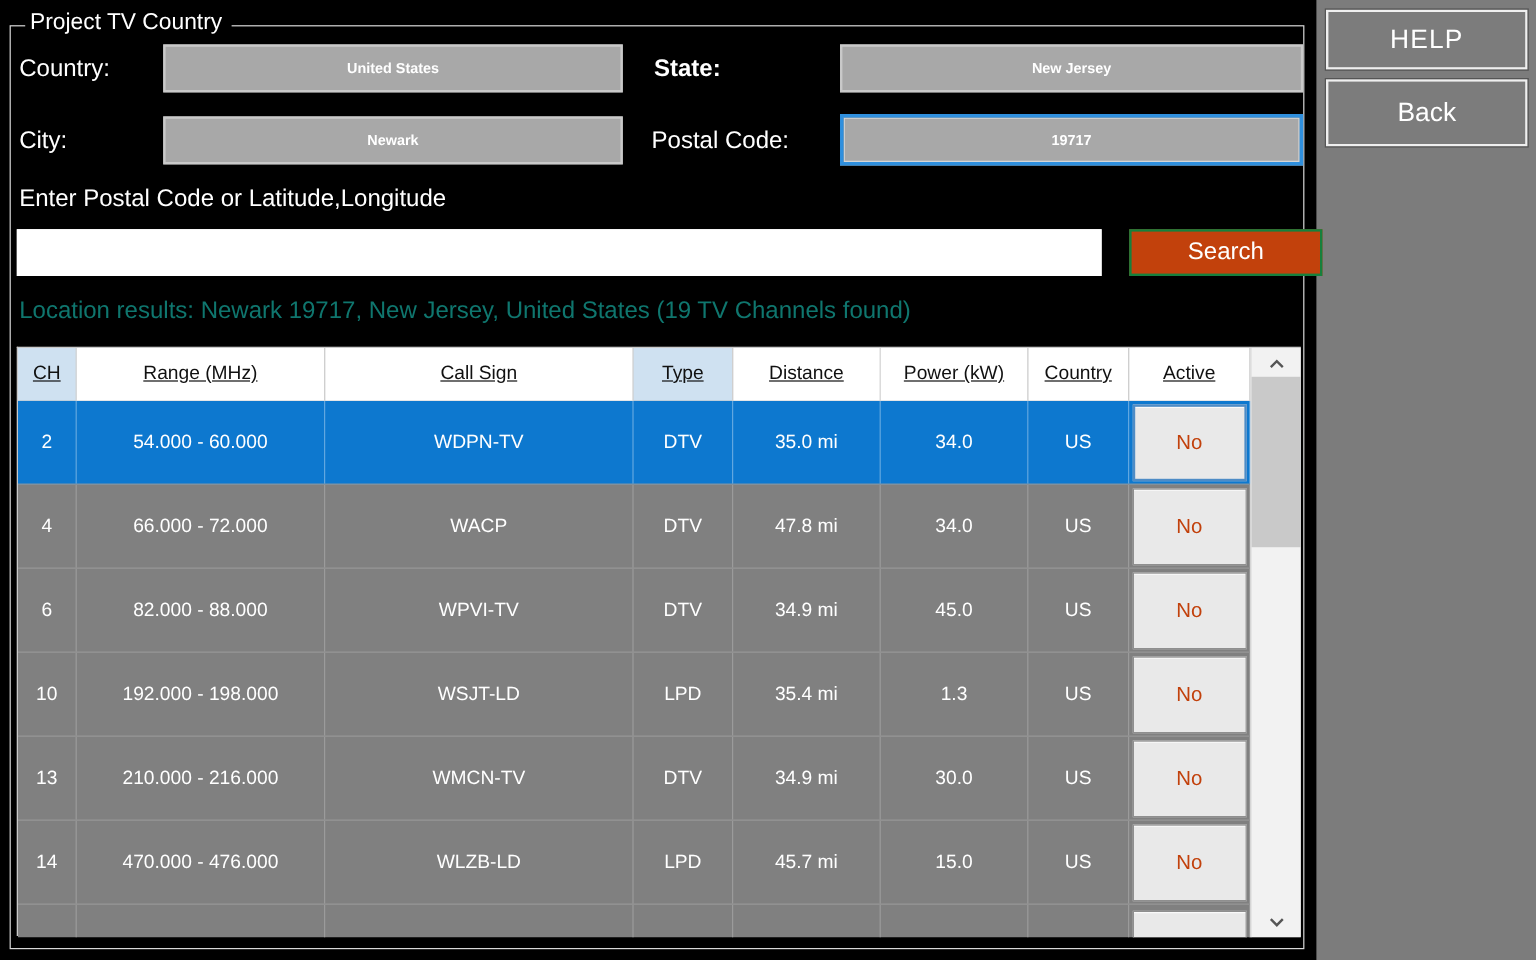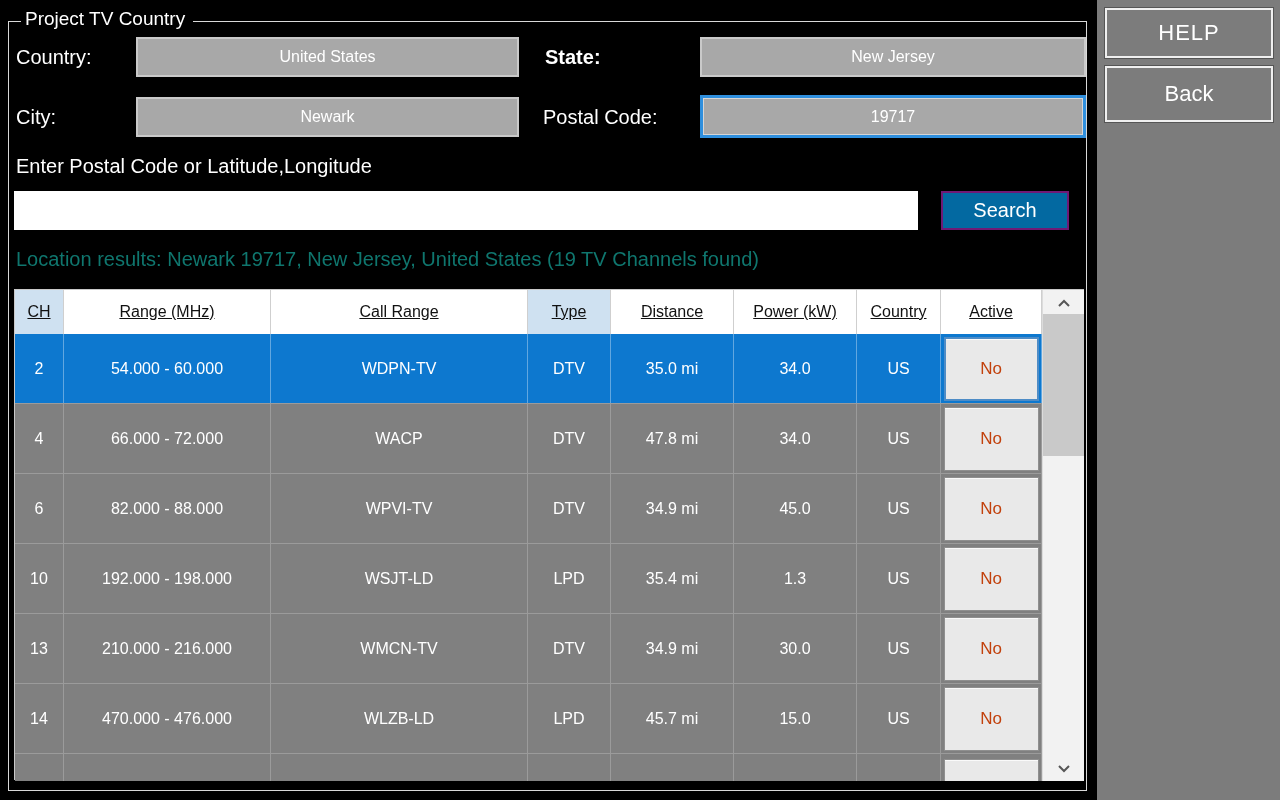"United States" .fieldbtn { font-size: 16px -> 12px; font-weight: none -> bold }
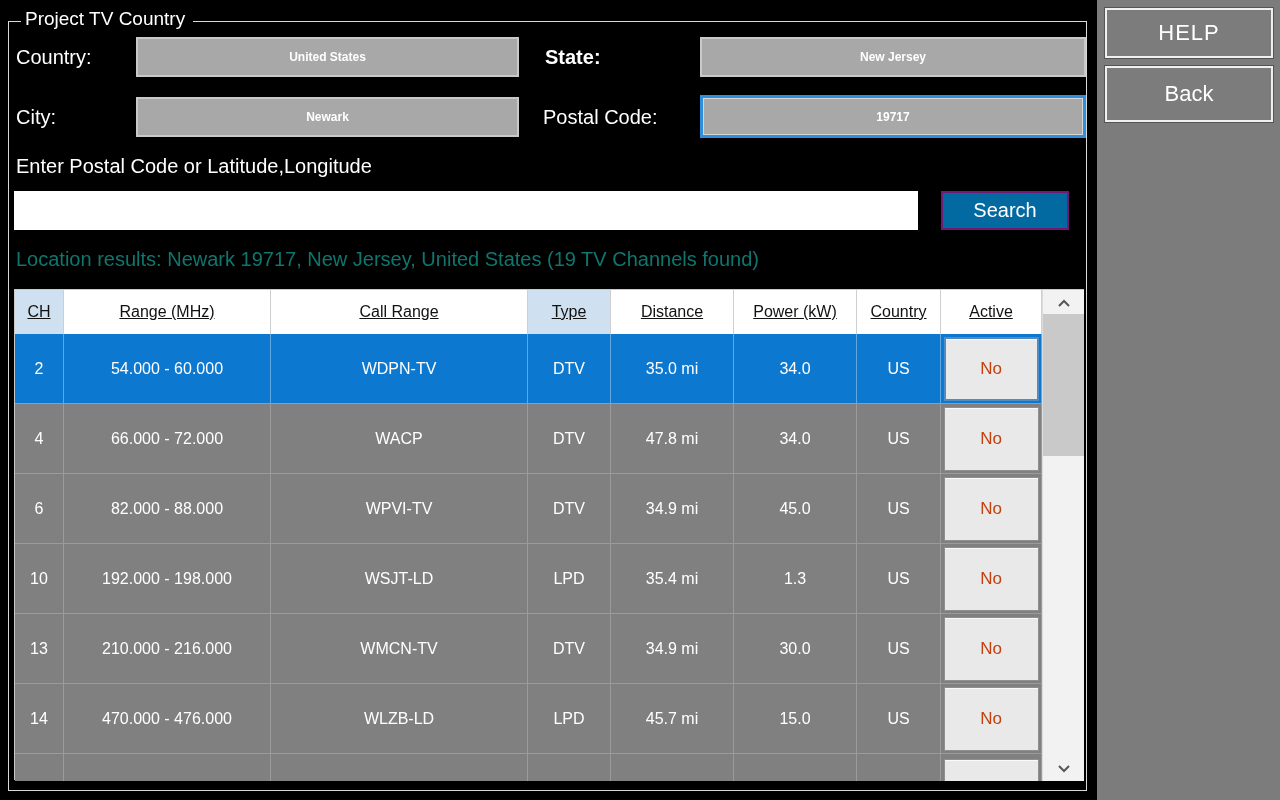"Search" .search-btn { background: #0369a1 -> #c2410c; border: 2px solid #701a75 -> 2px solid #15803d; width: 128px -> 161px }
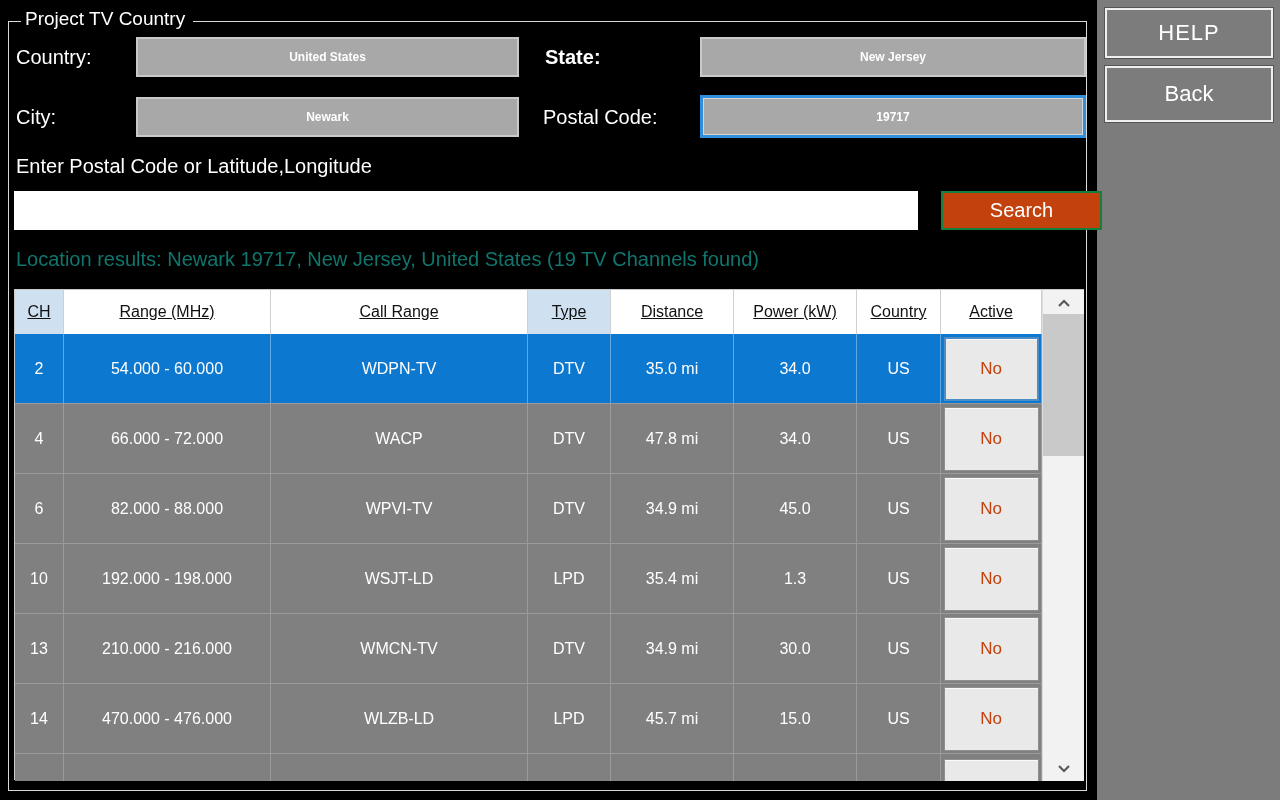"Call Range" div.hcell { text: Range -> Sign }
